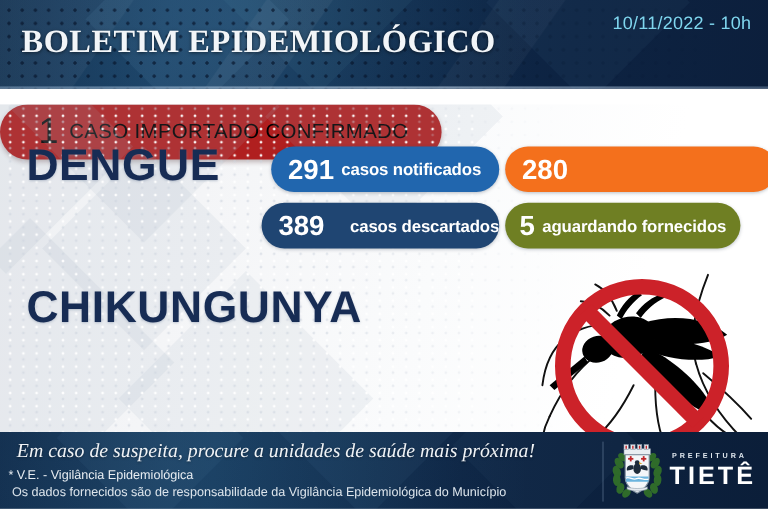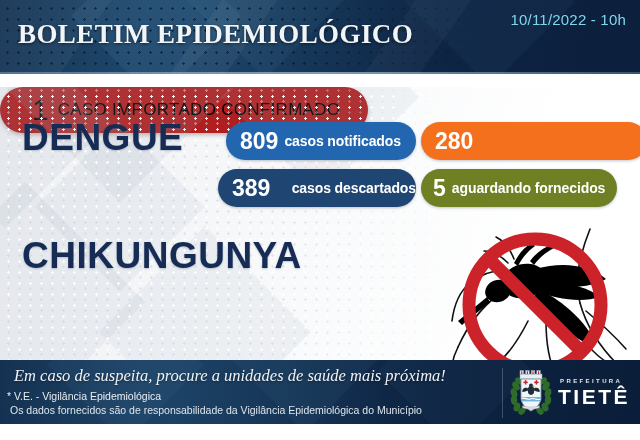"809" span.num { text: 809 -> 291 }
